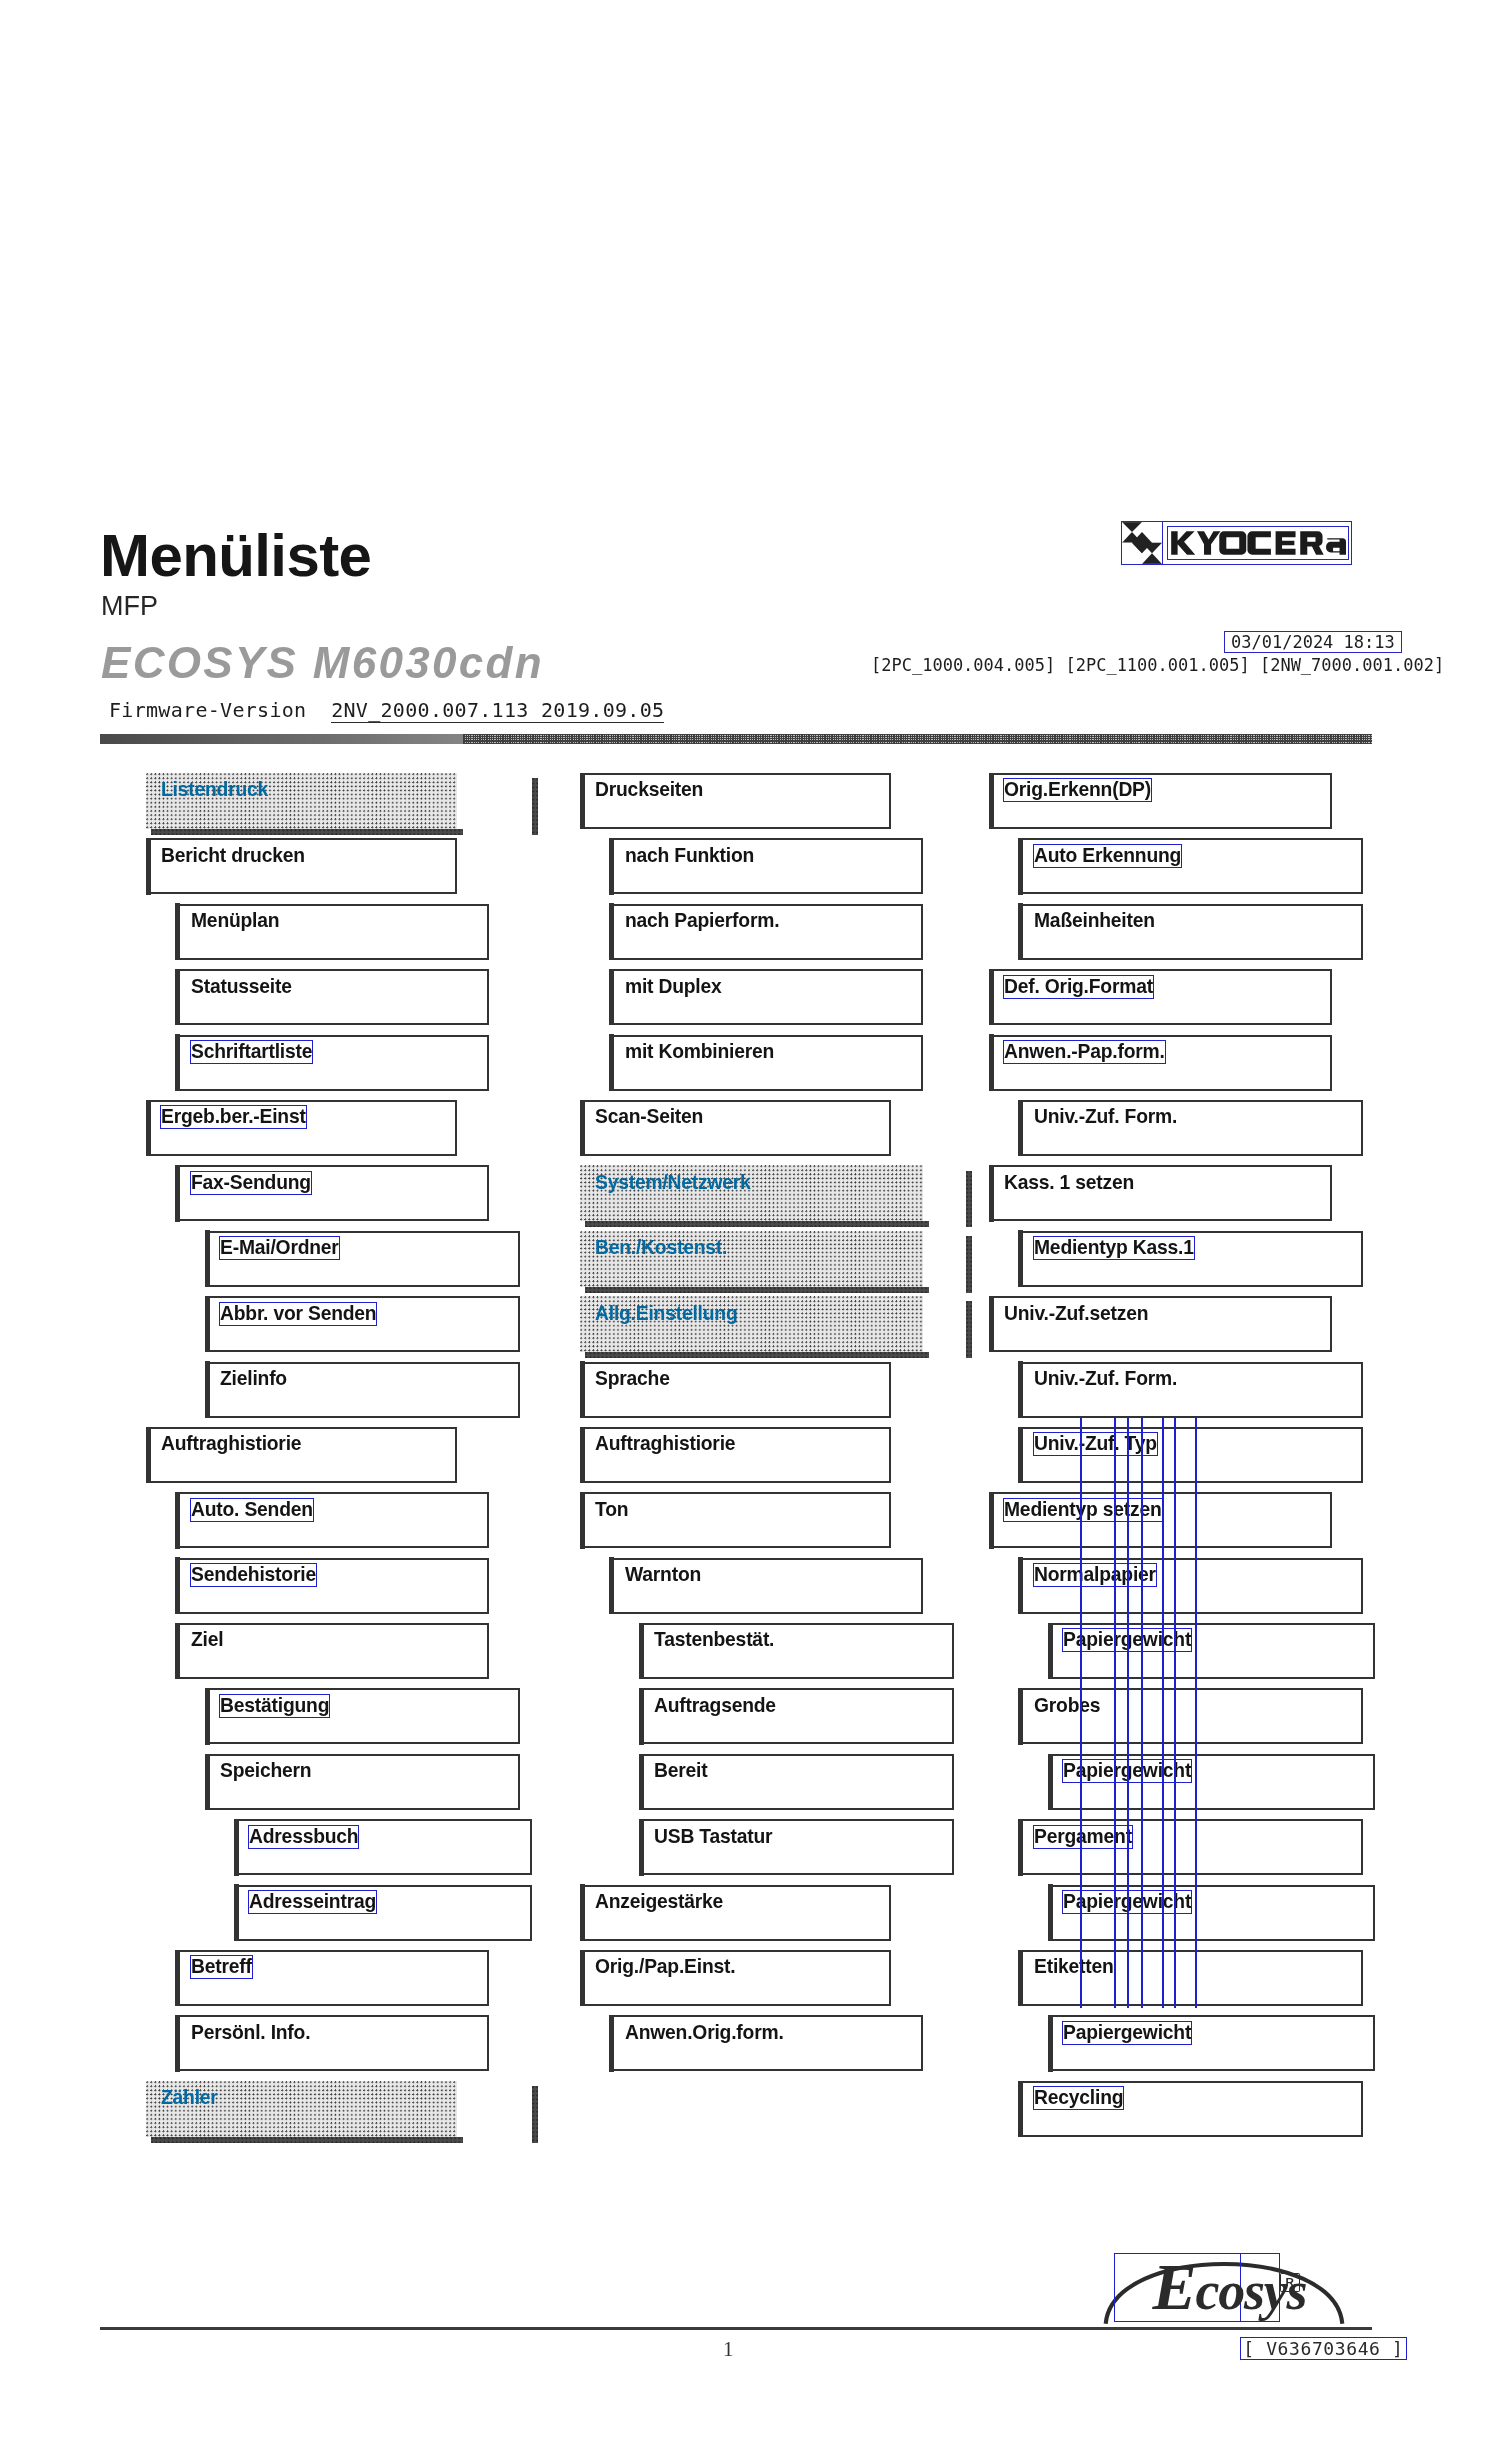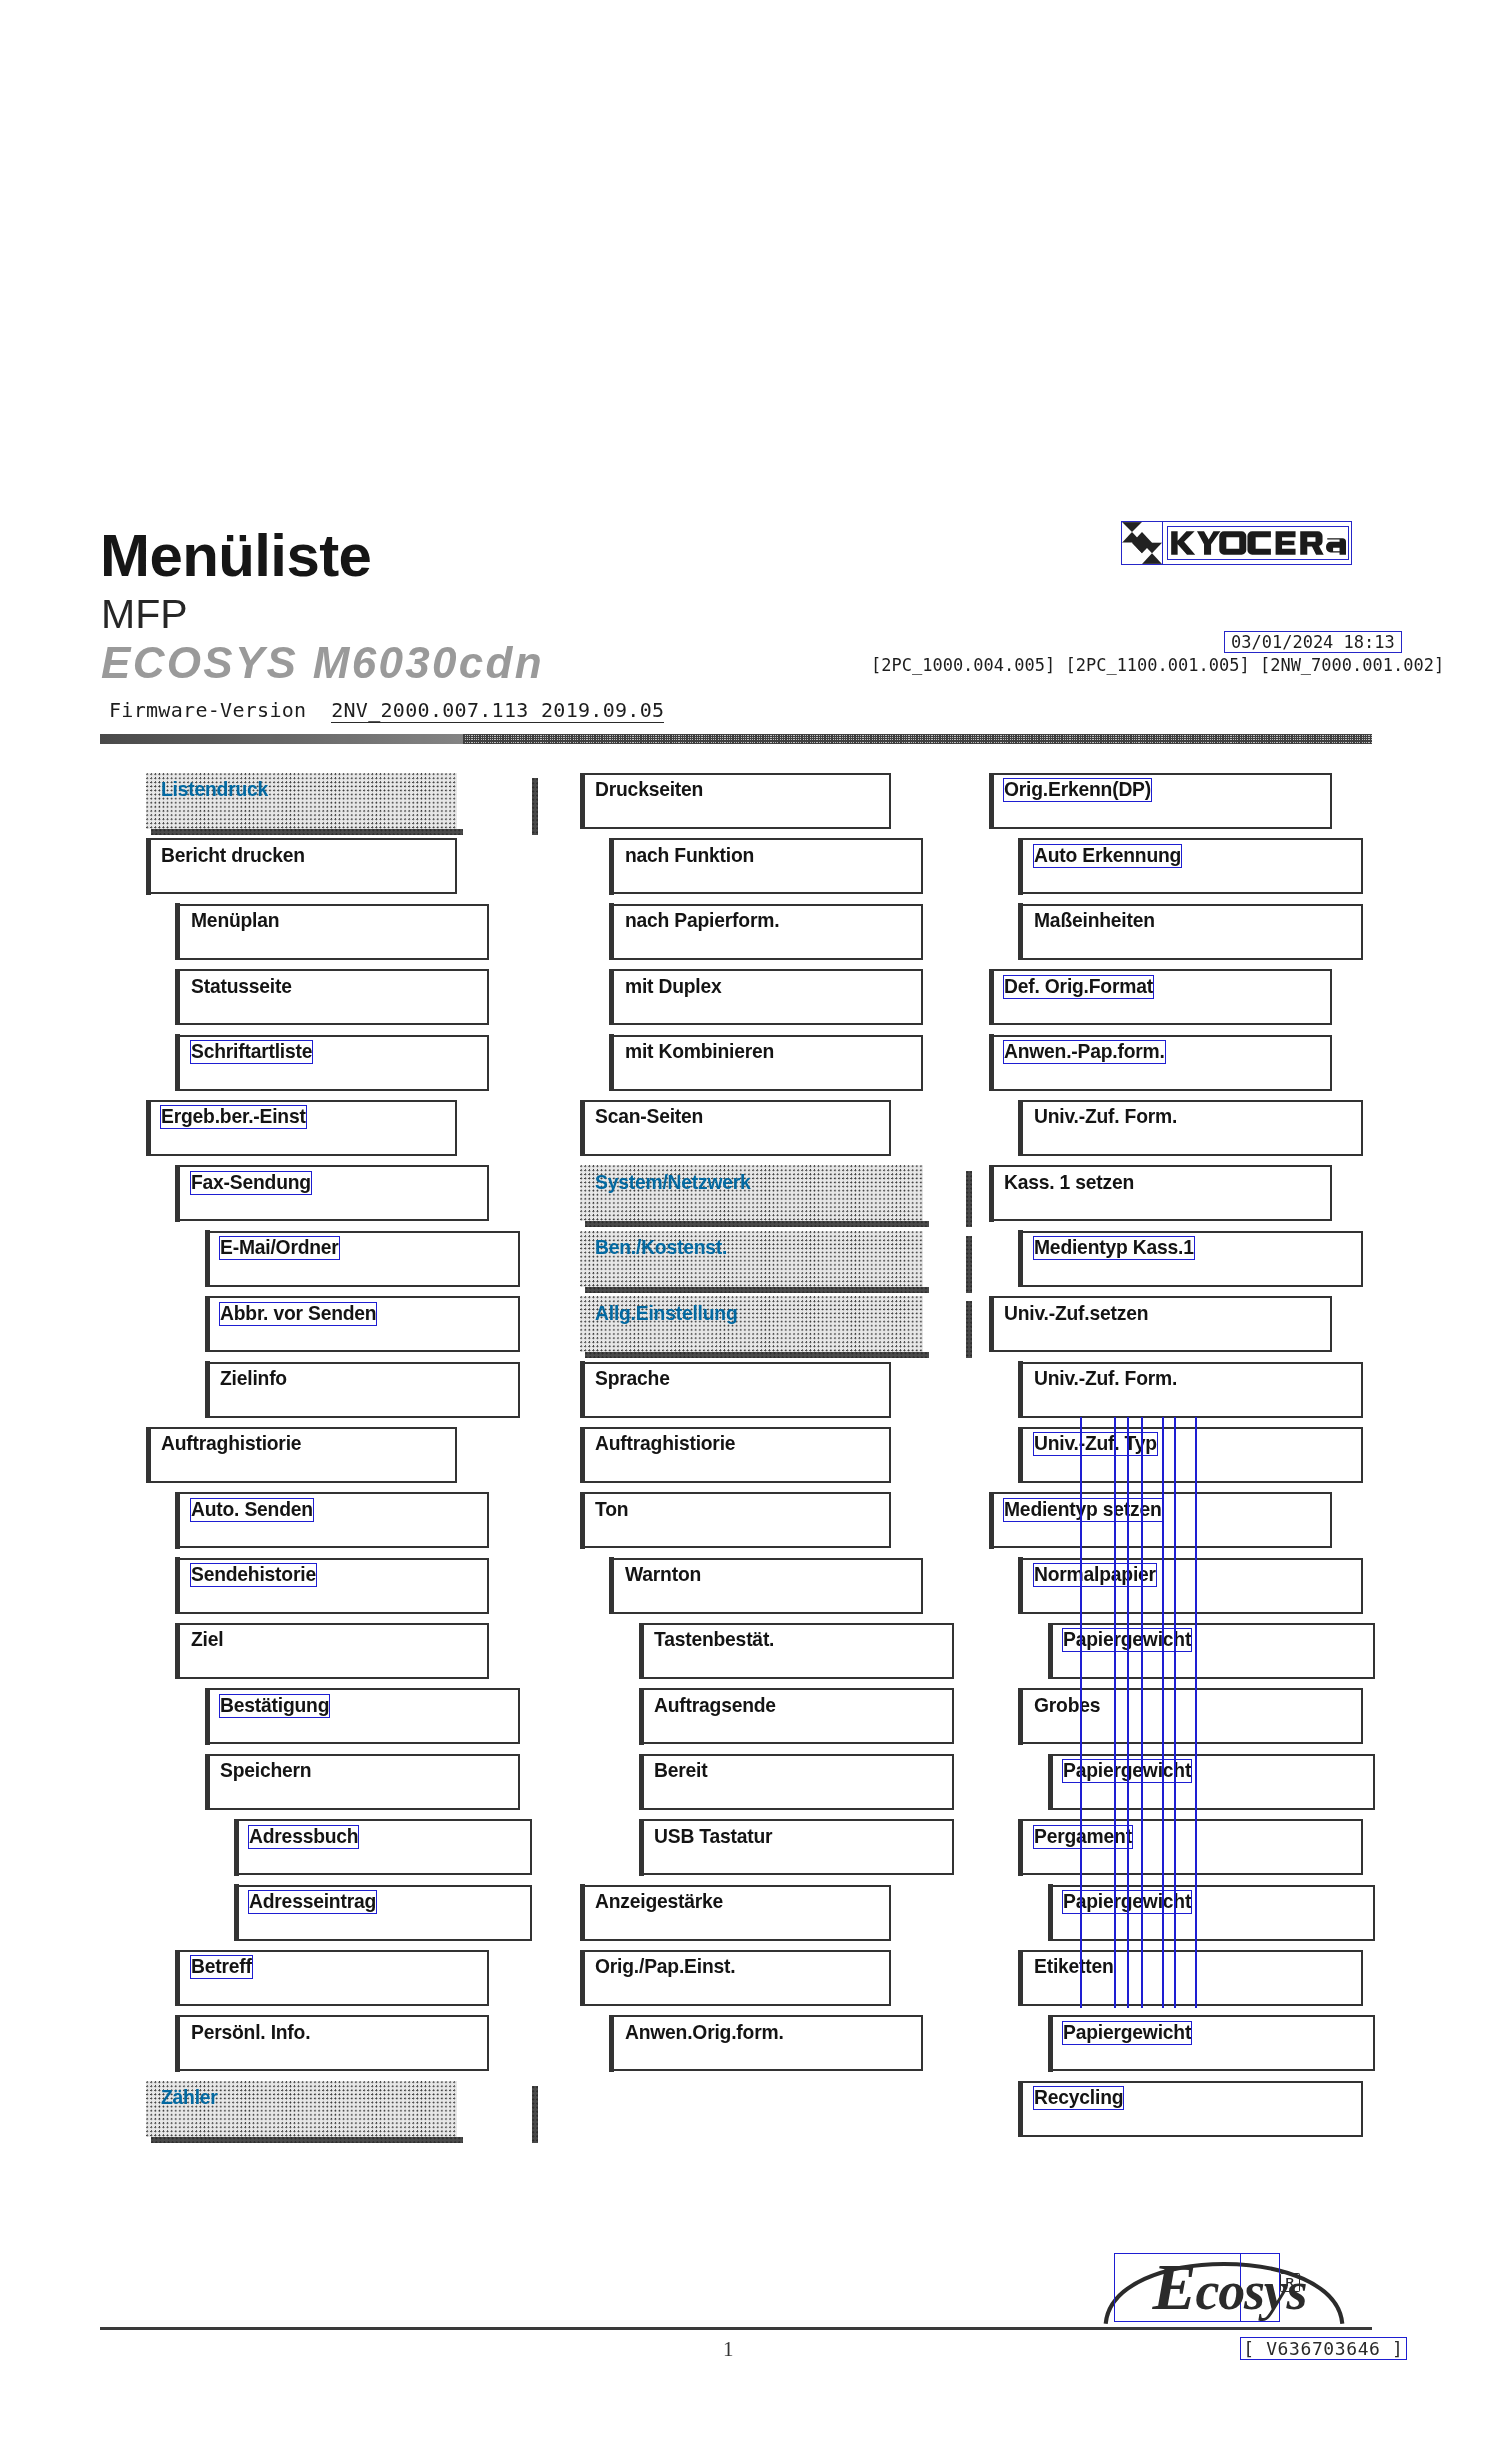"MFP" .title-sub { font-size: 41px -> 27px }
